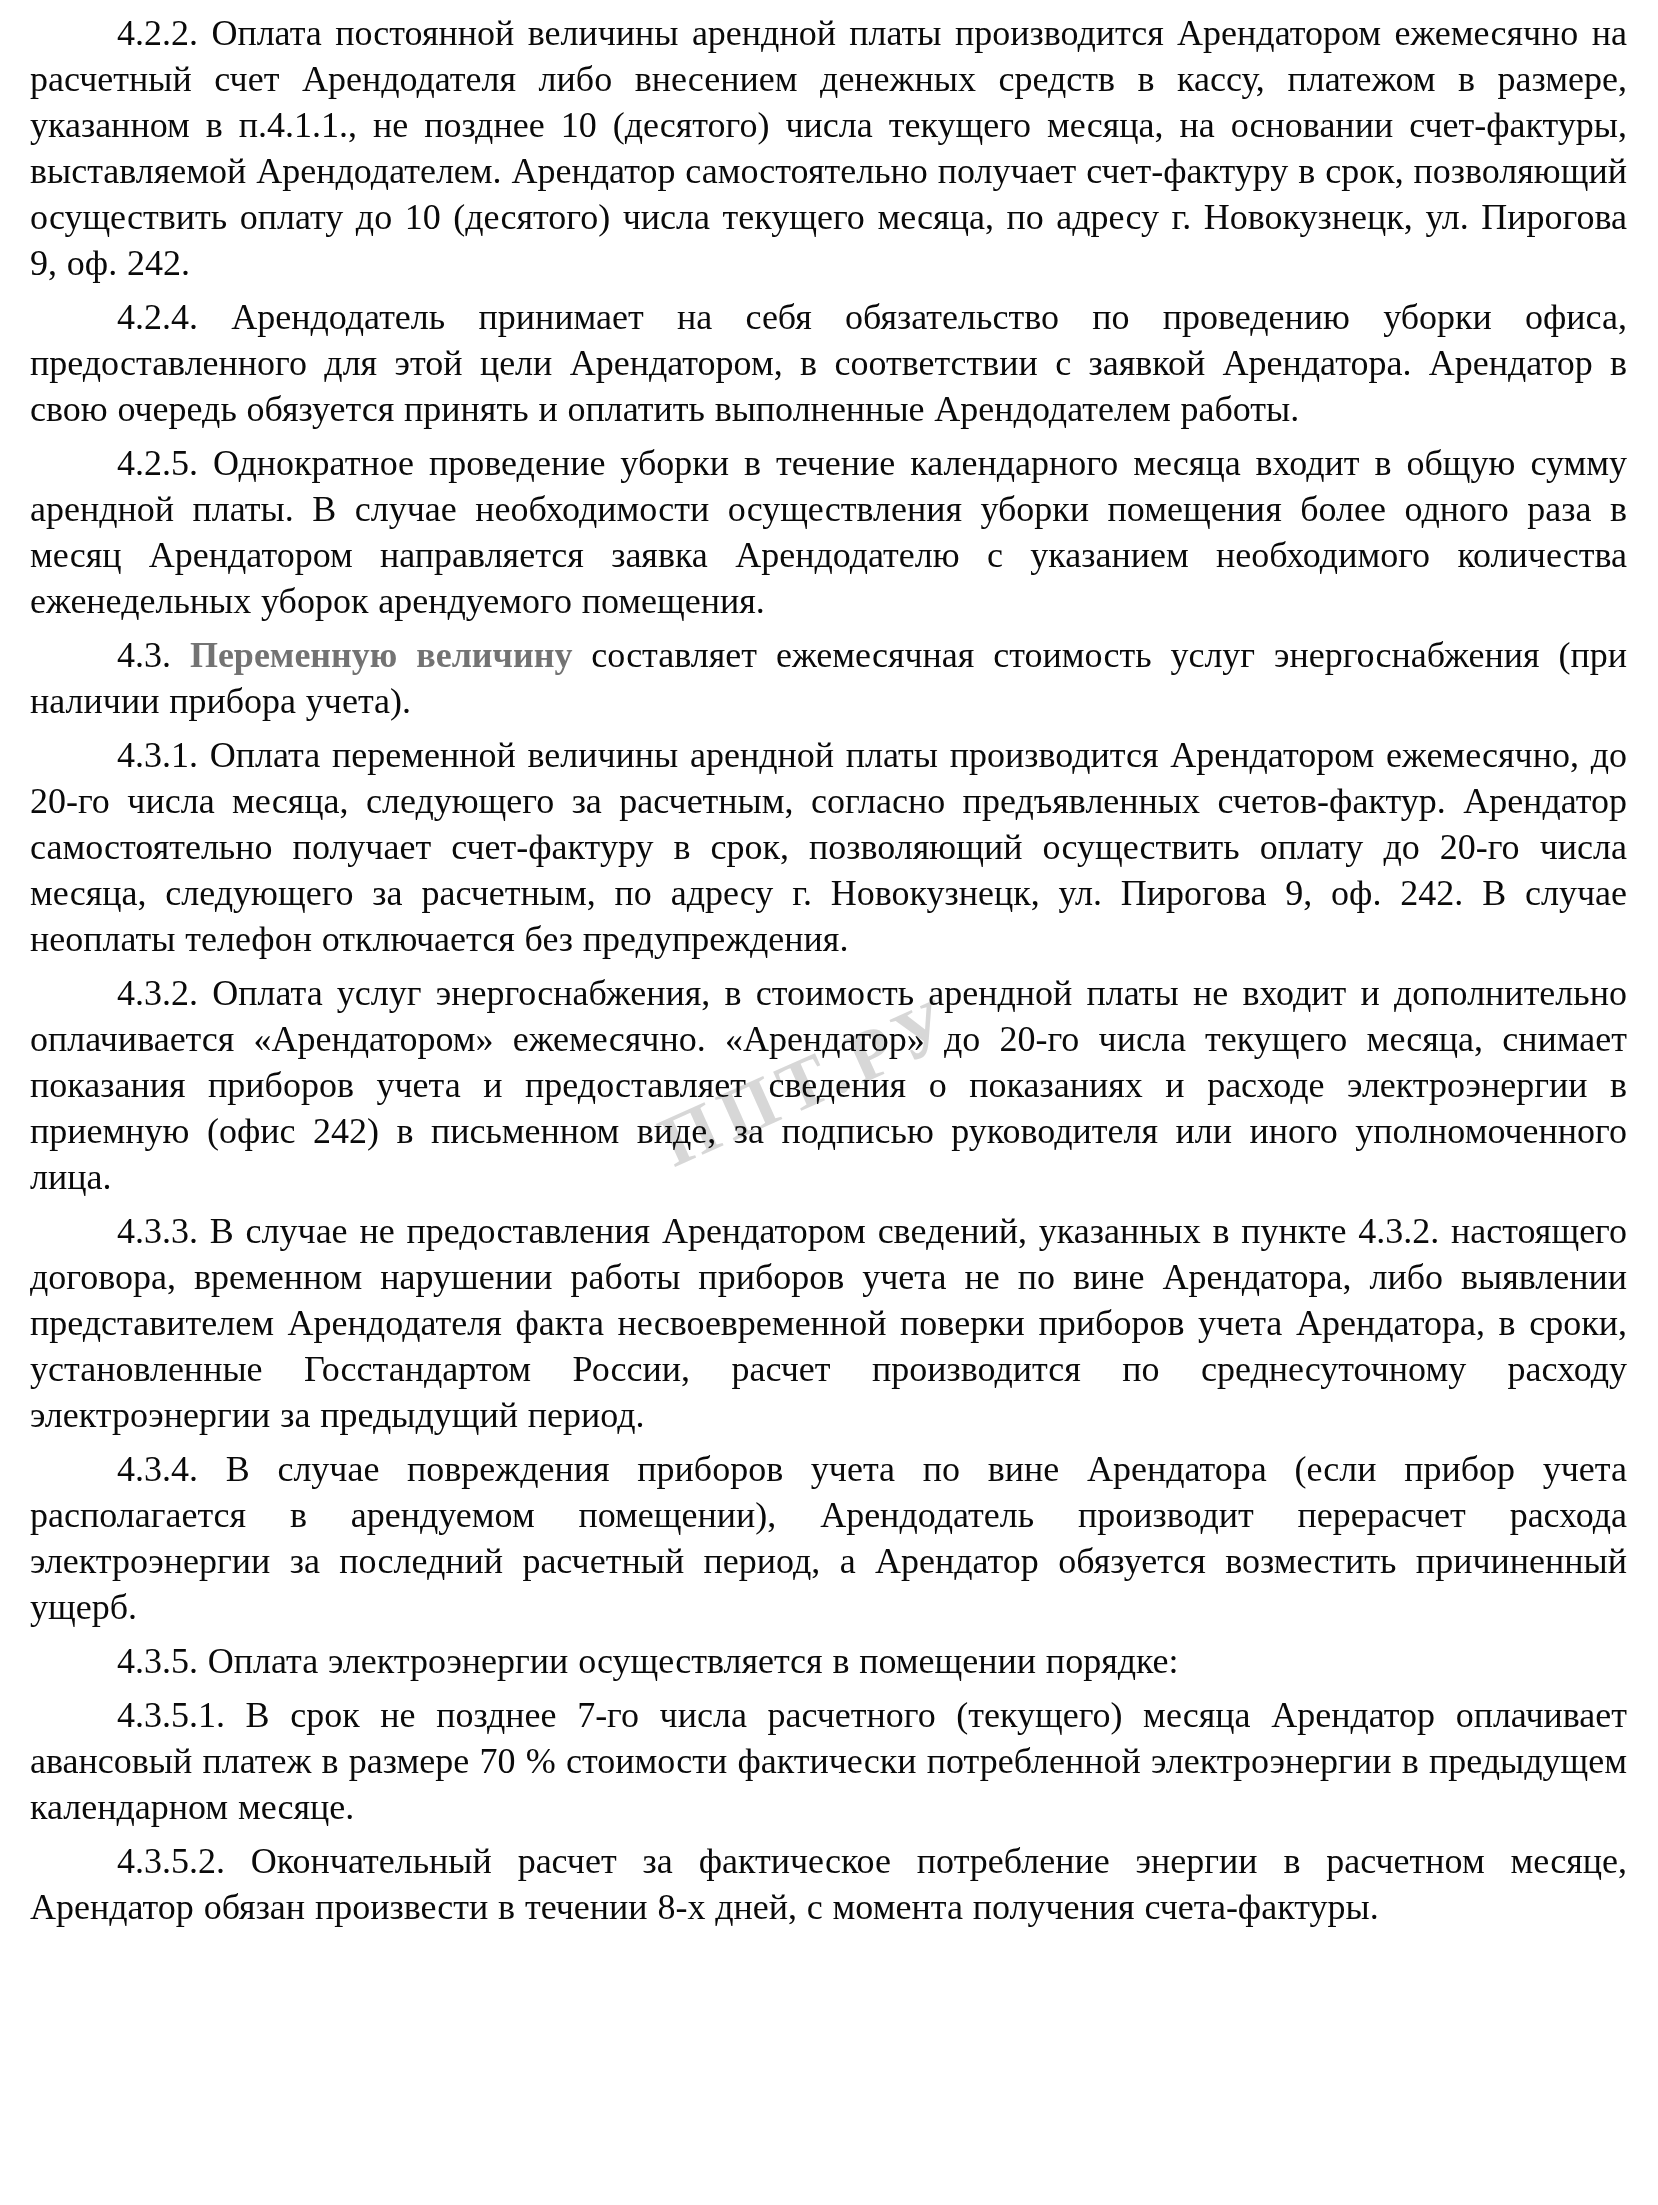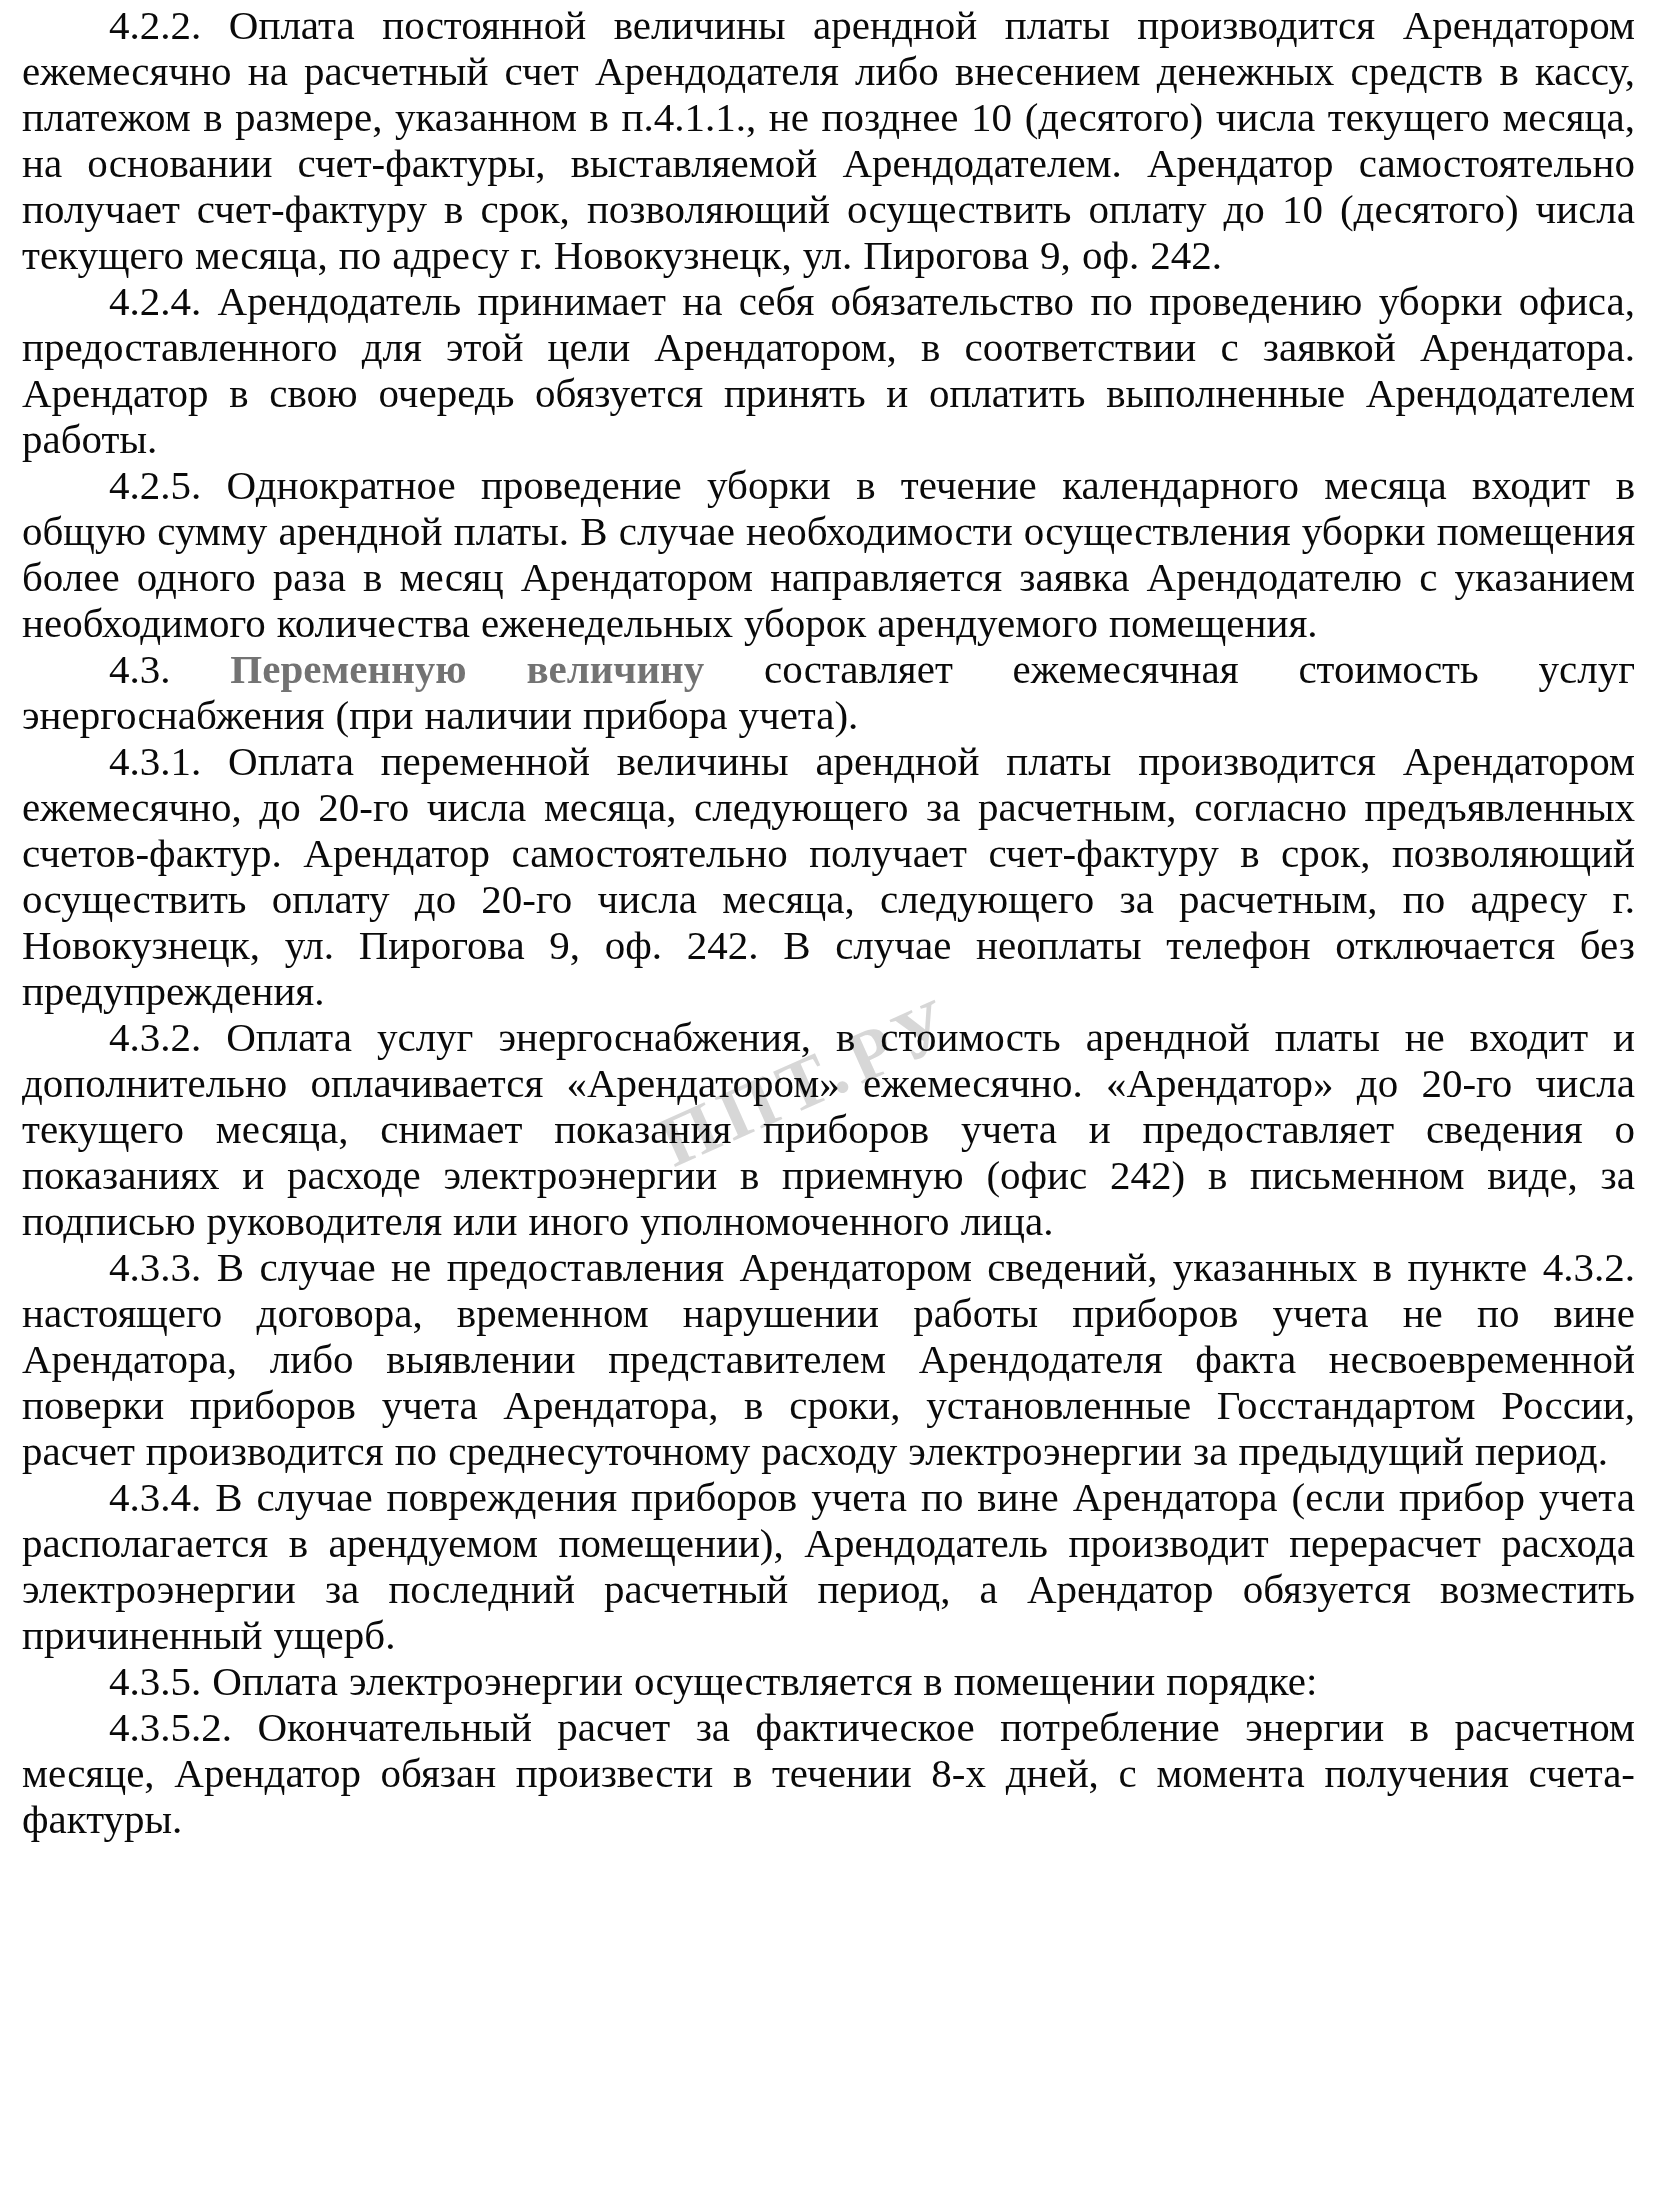"4.2.2. Оплата постоянной величины" p.para { font-size: 41px -> 36px; margin: 0 -> 8px }
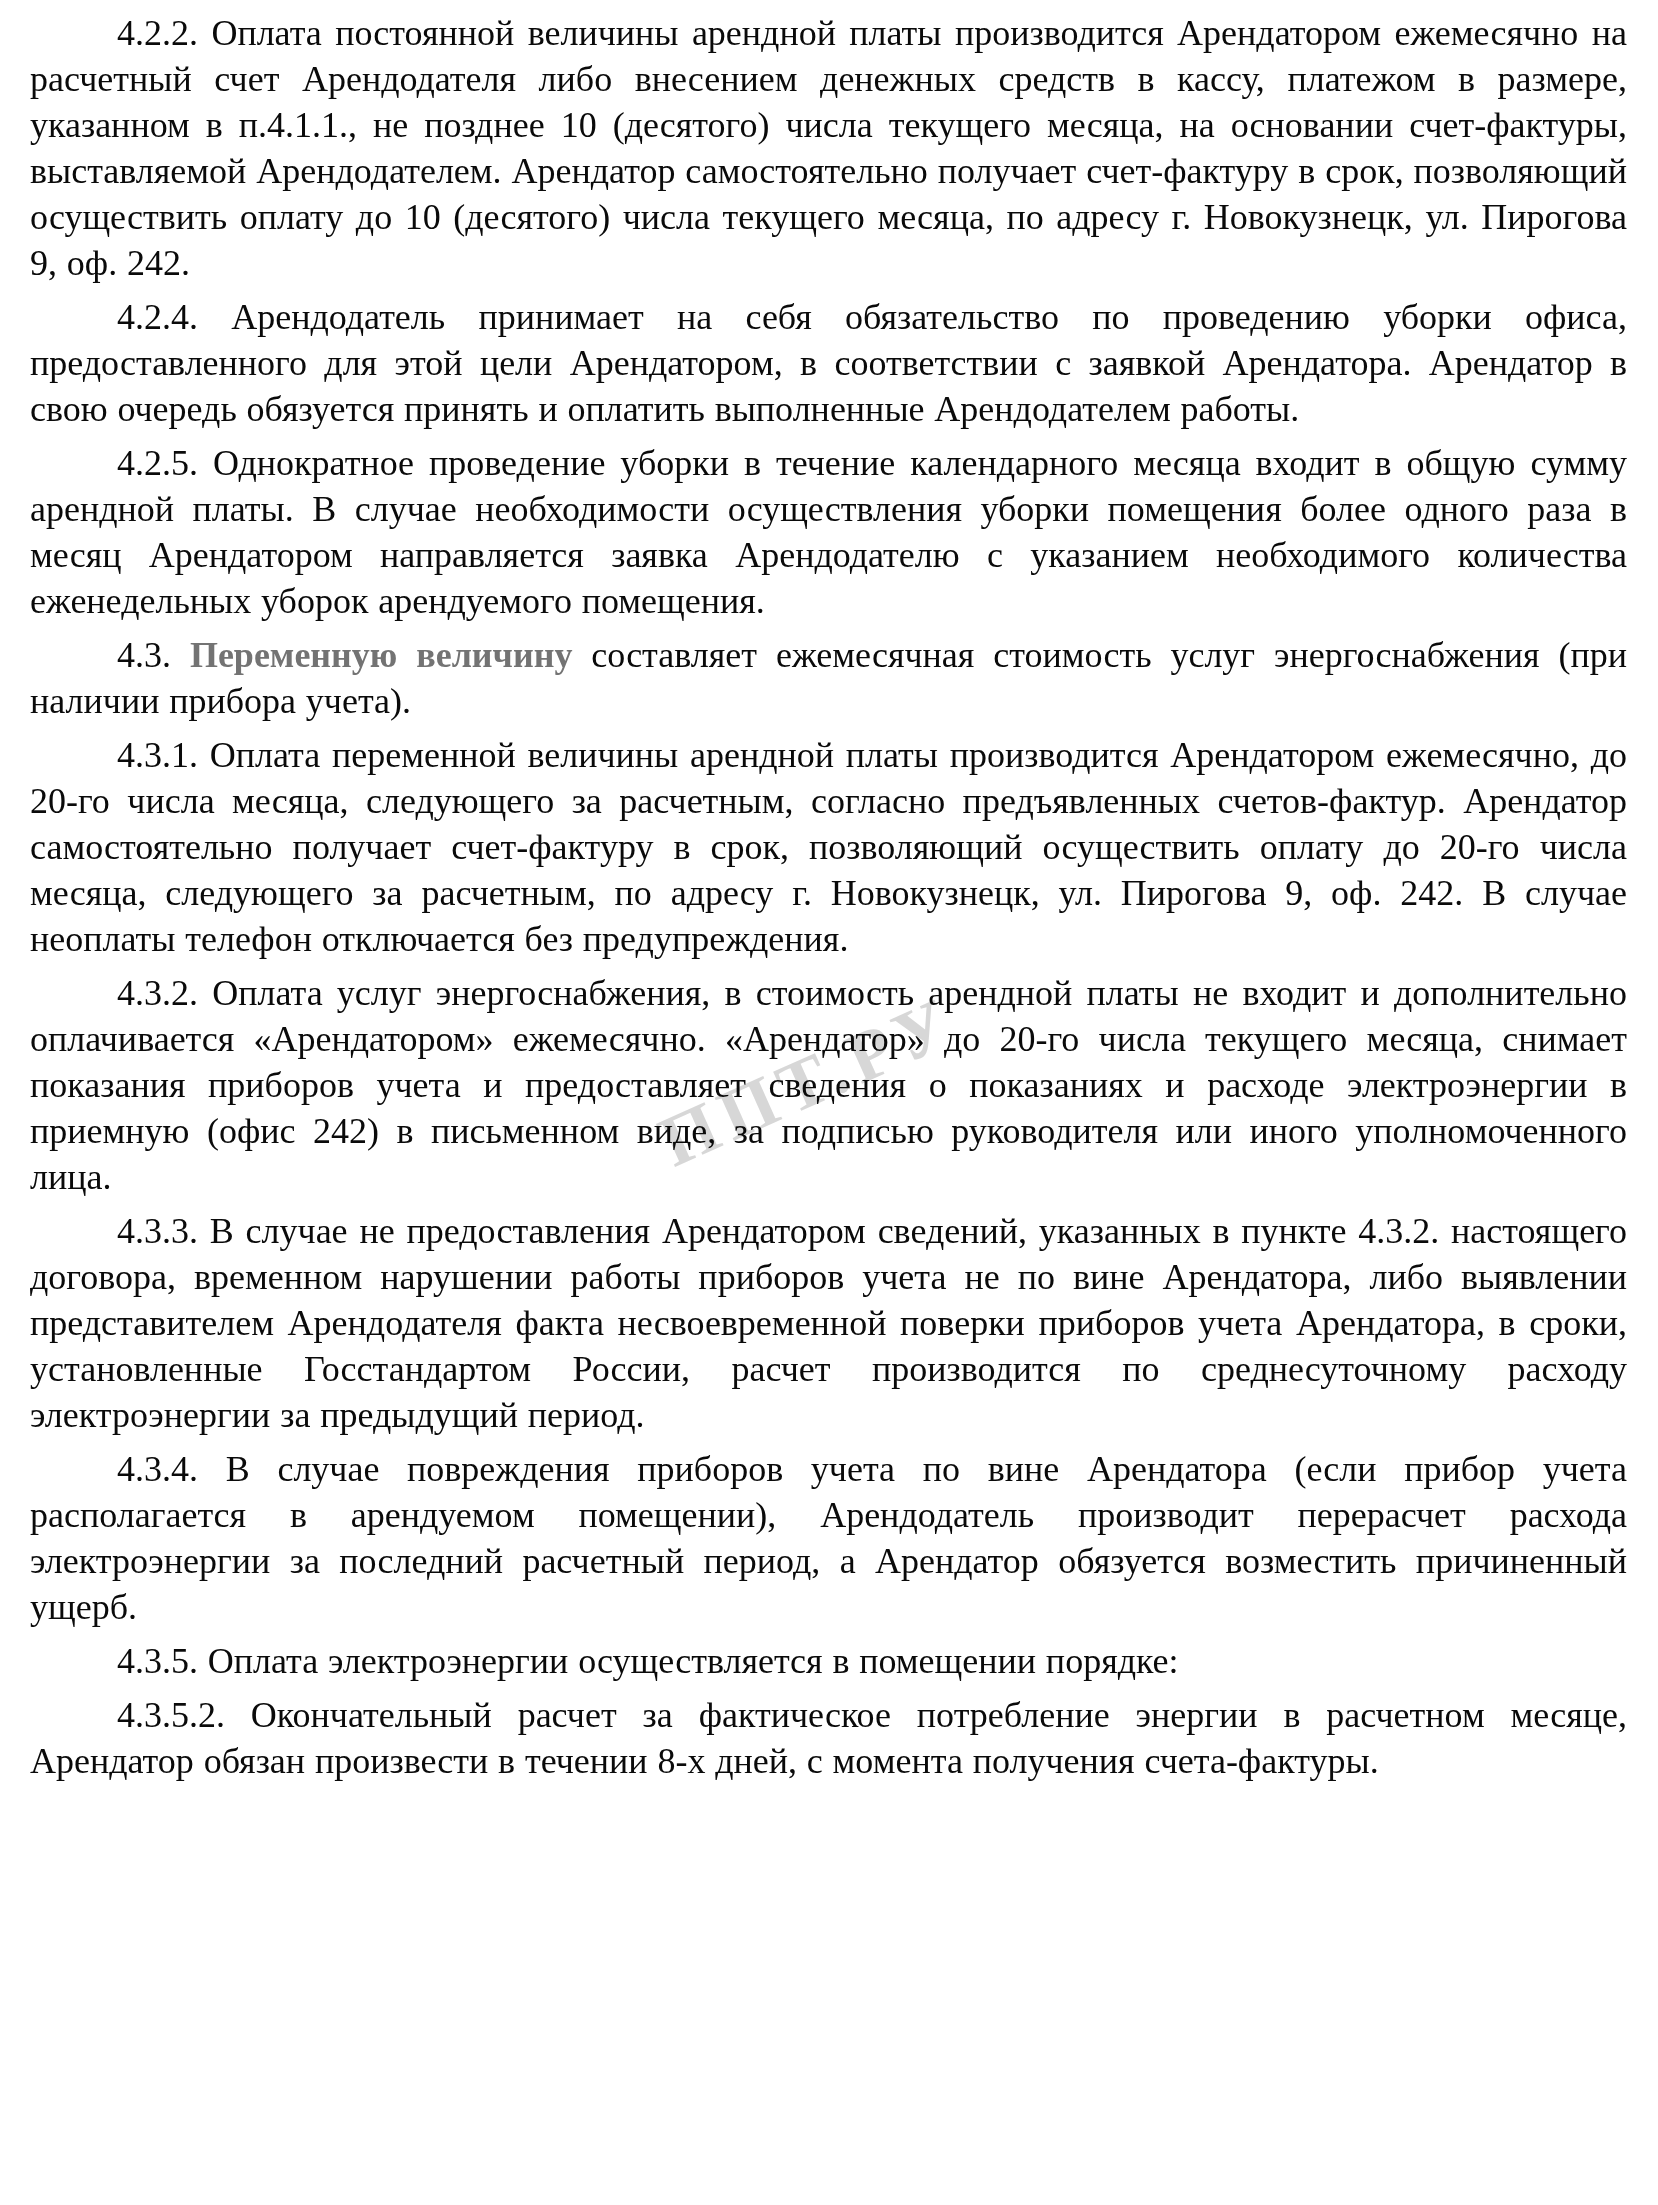"4.3.5.1. В срок не позднее" p.para { html: none -> <p><span>4.3.5.1. В срок не позднее 7-го числа расчетного (текущего) месяца Арендатор оплачивает авансовый платеж в размере 70 % стоимости фактически потребленной электроэнергии в предыдущем календарном месяце.</span></p> }
